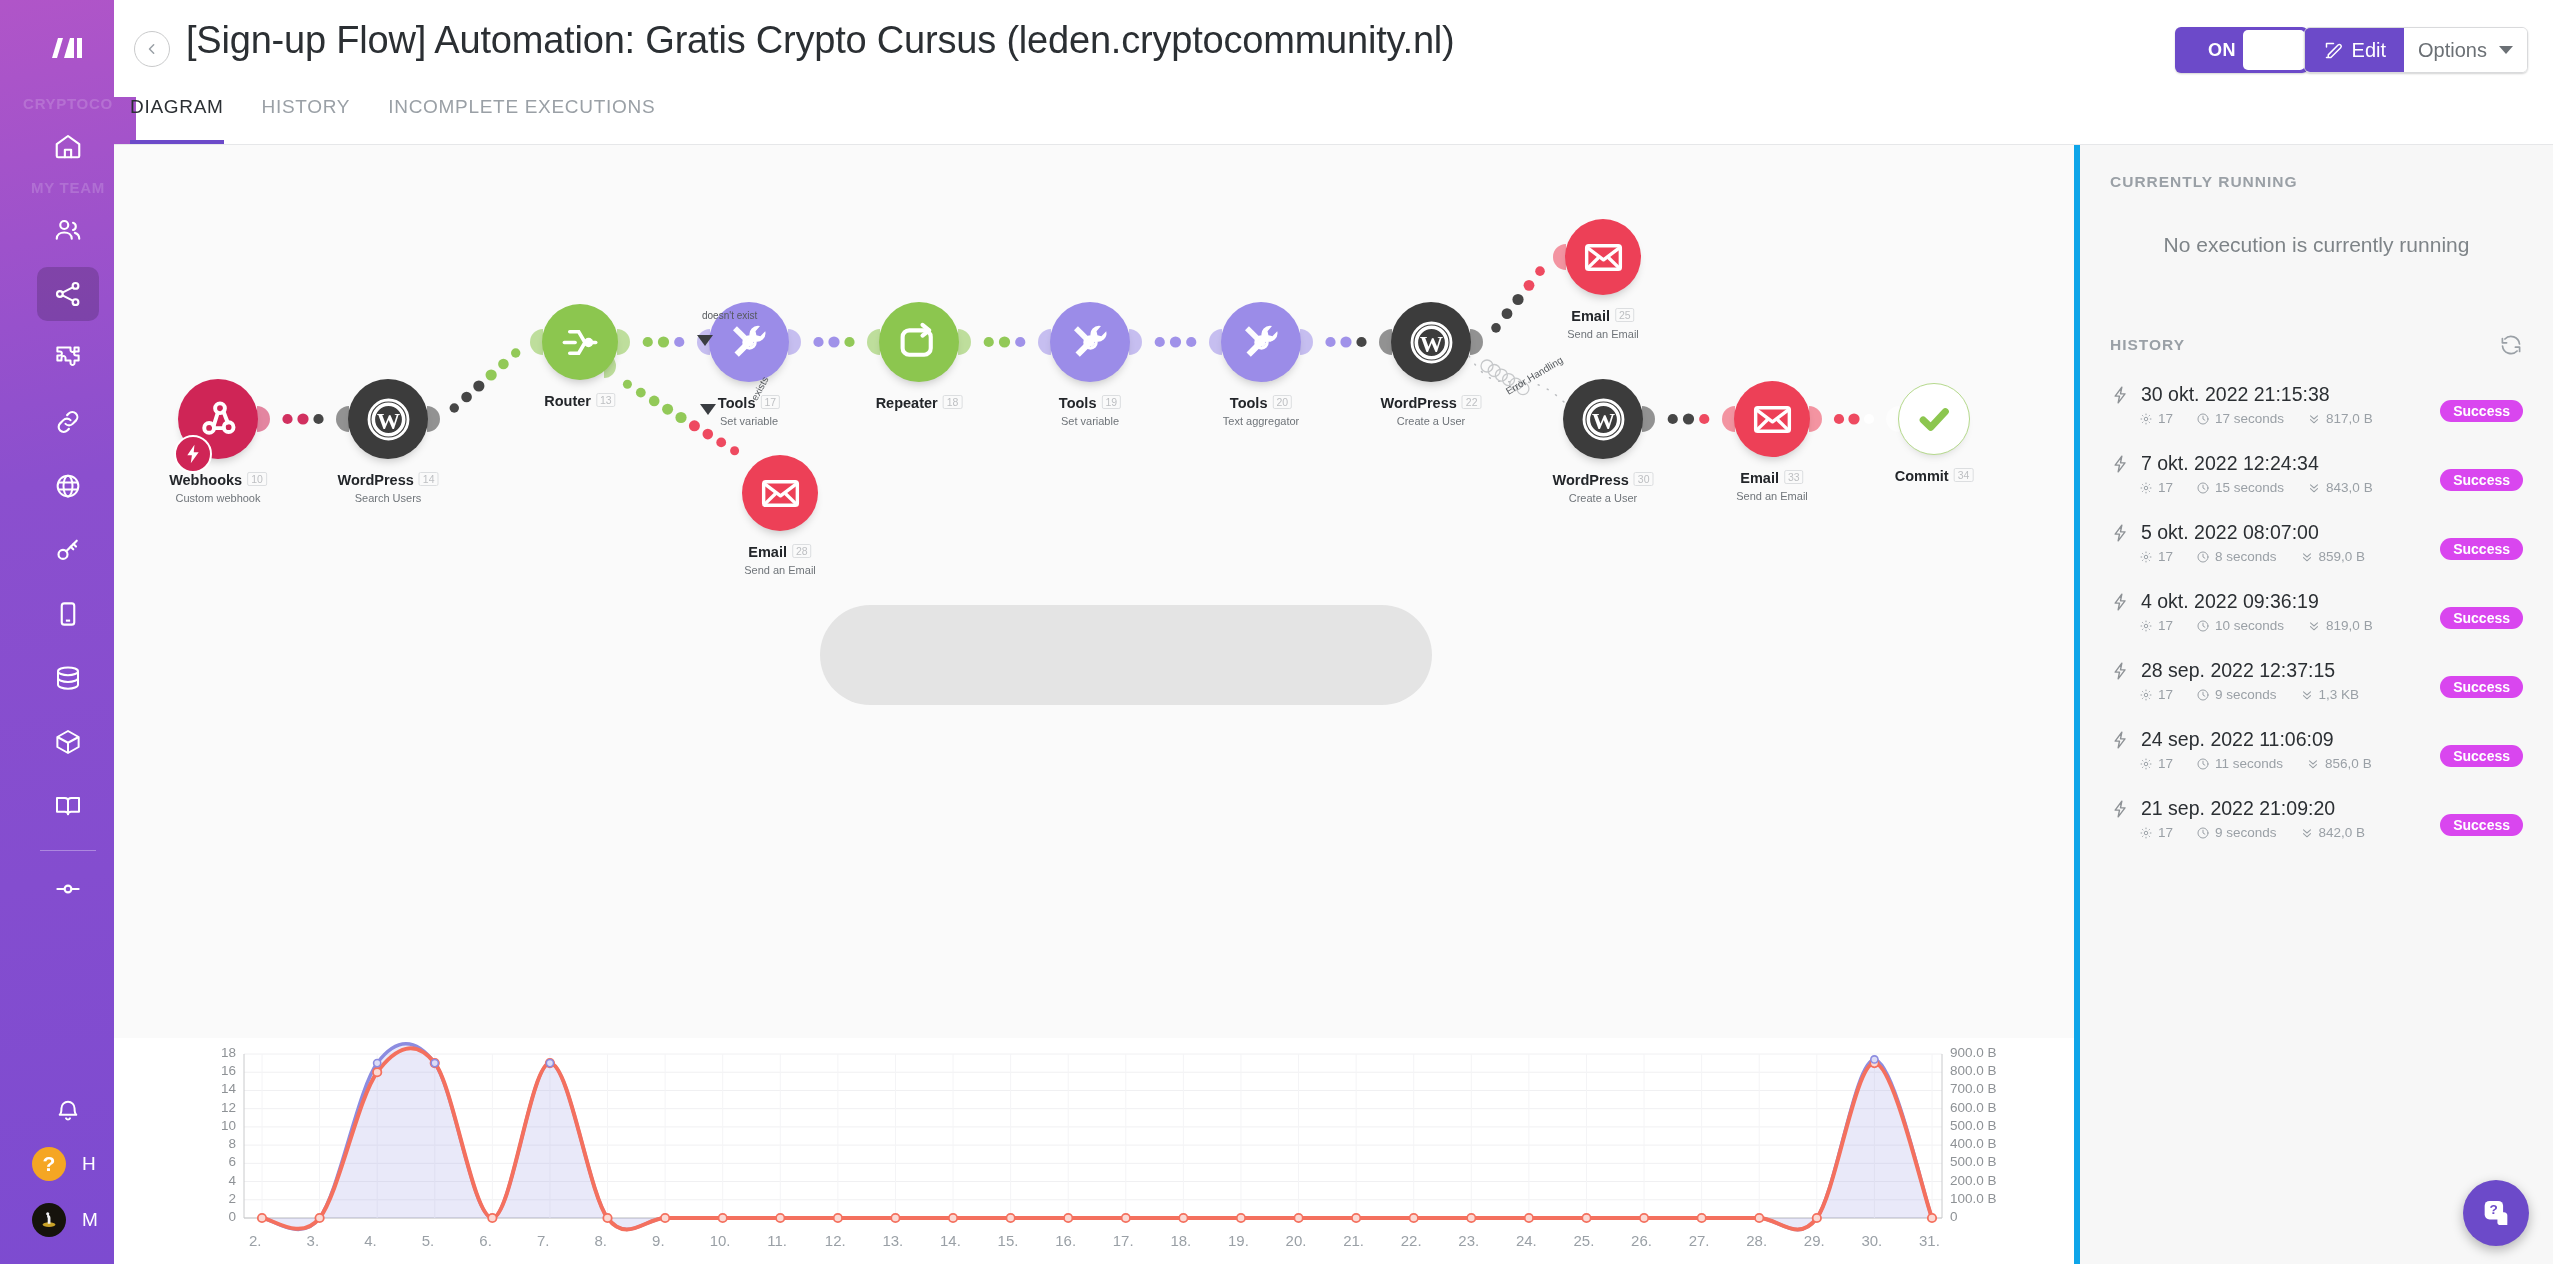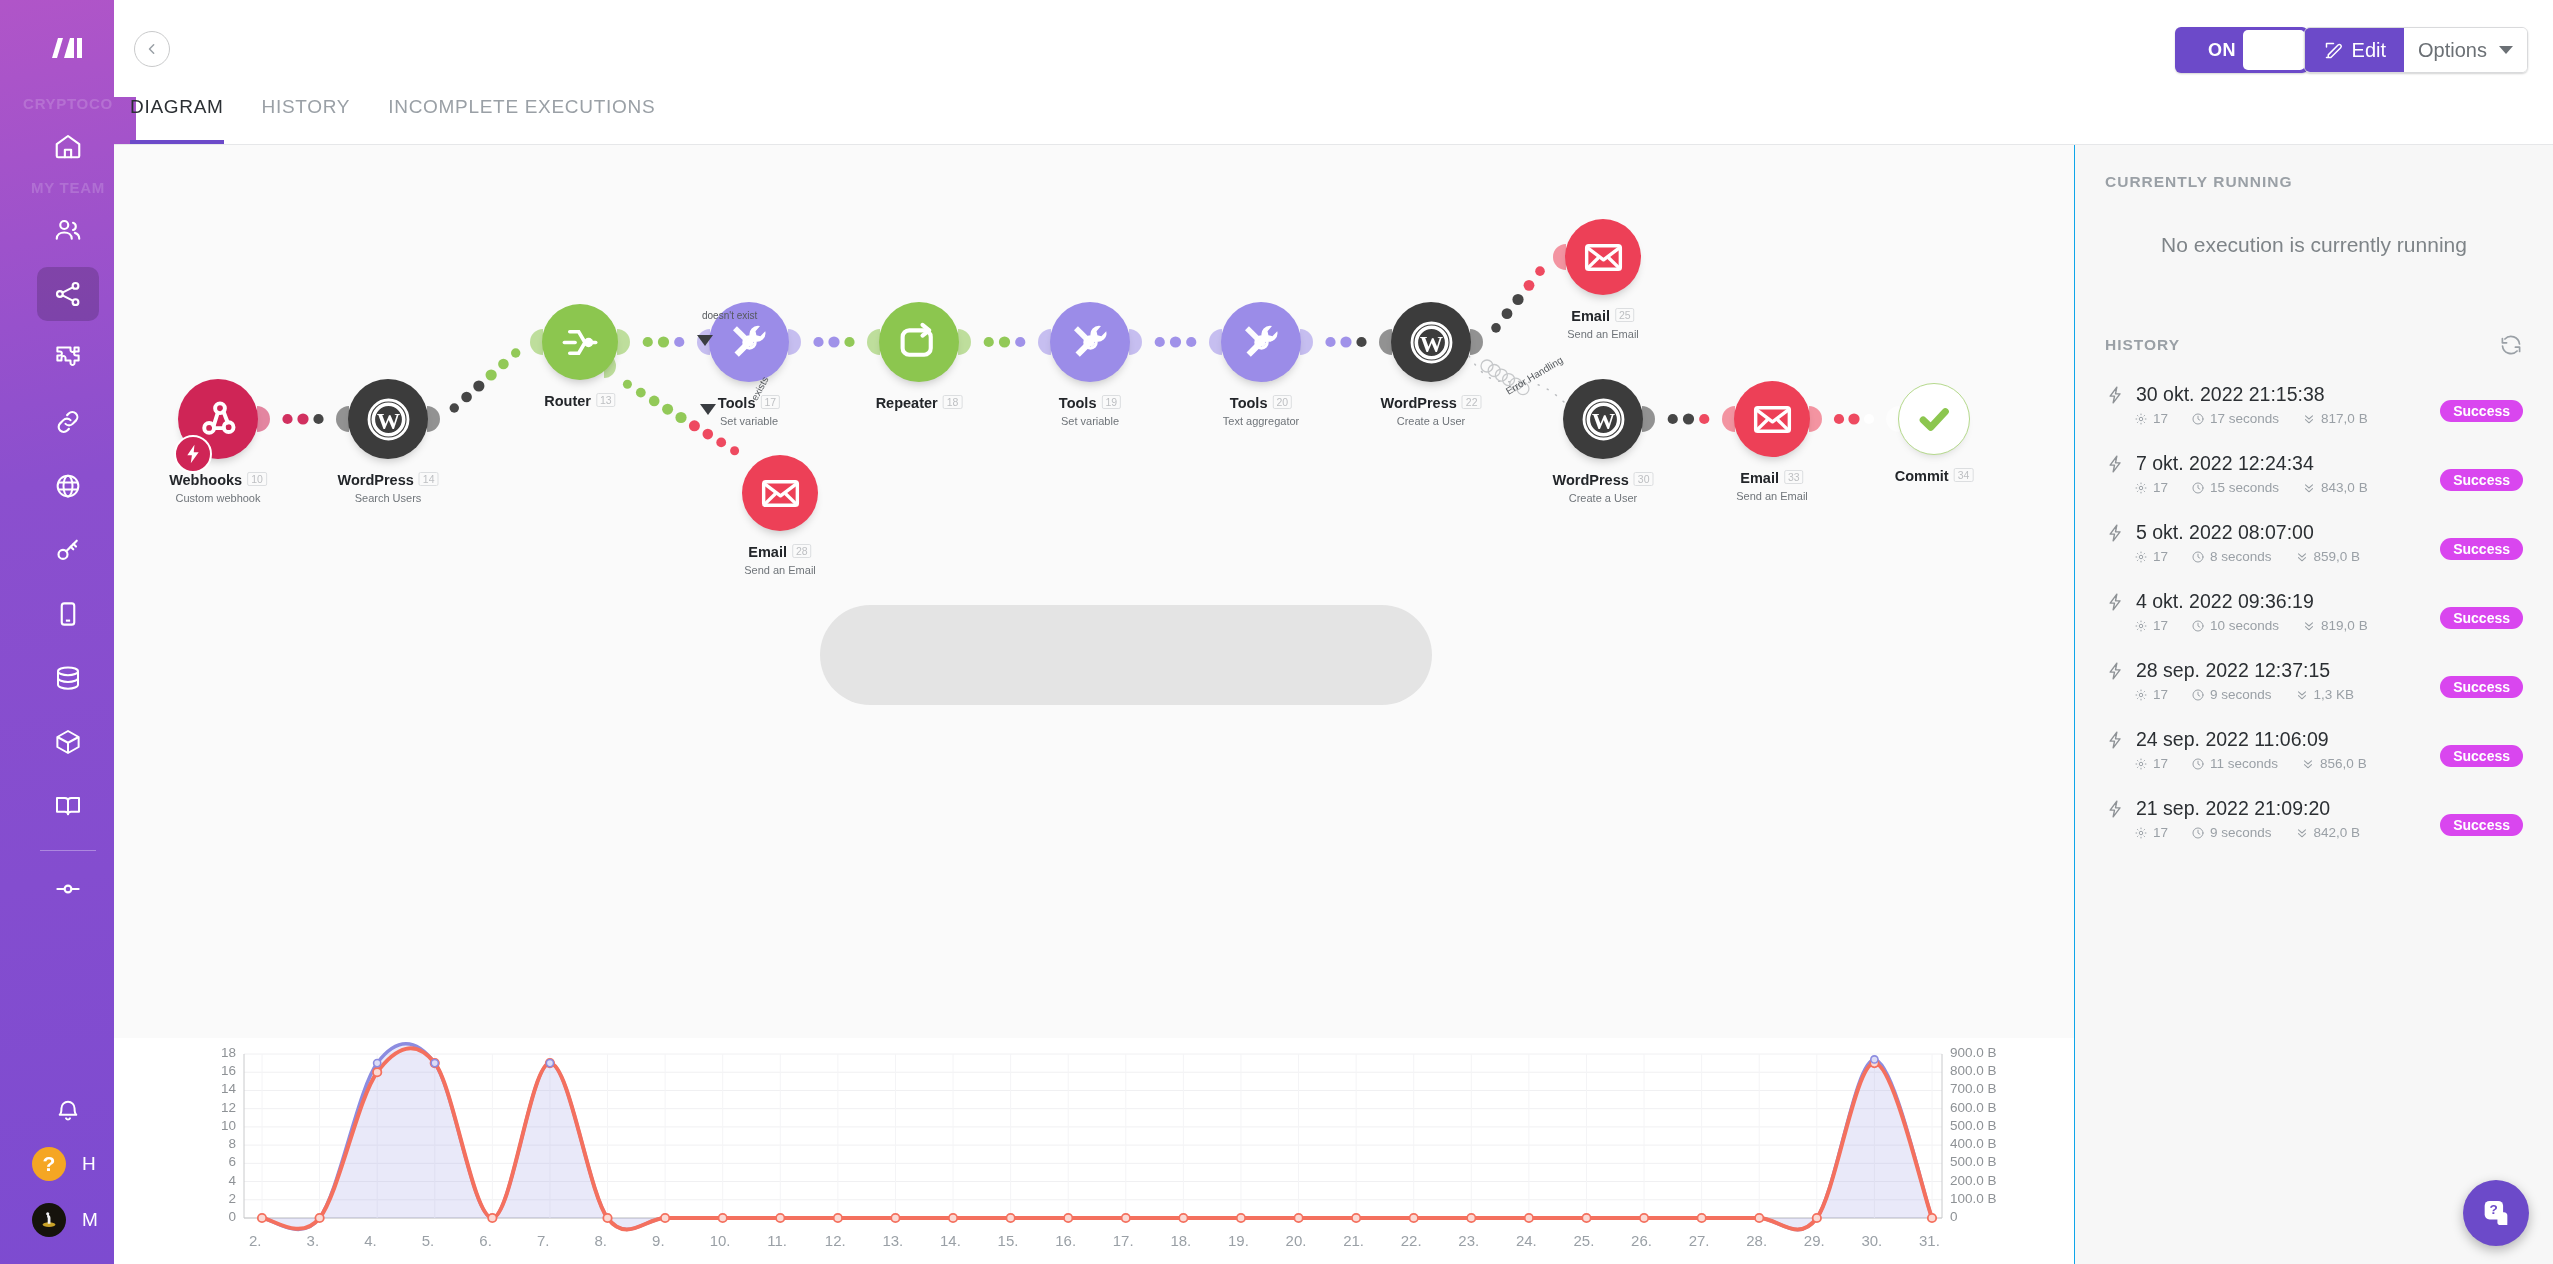"[Sign-up Flow] Automation: Gratis Crypto" div { html: none -> <div>[Sign-up Flow] Automation: Gratis Crypto Cursus (leden.cryptocommunity.nl)</div> }
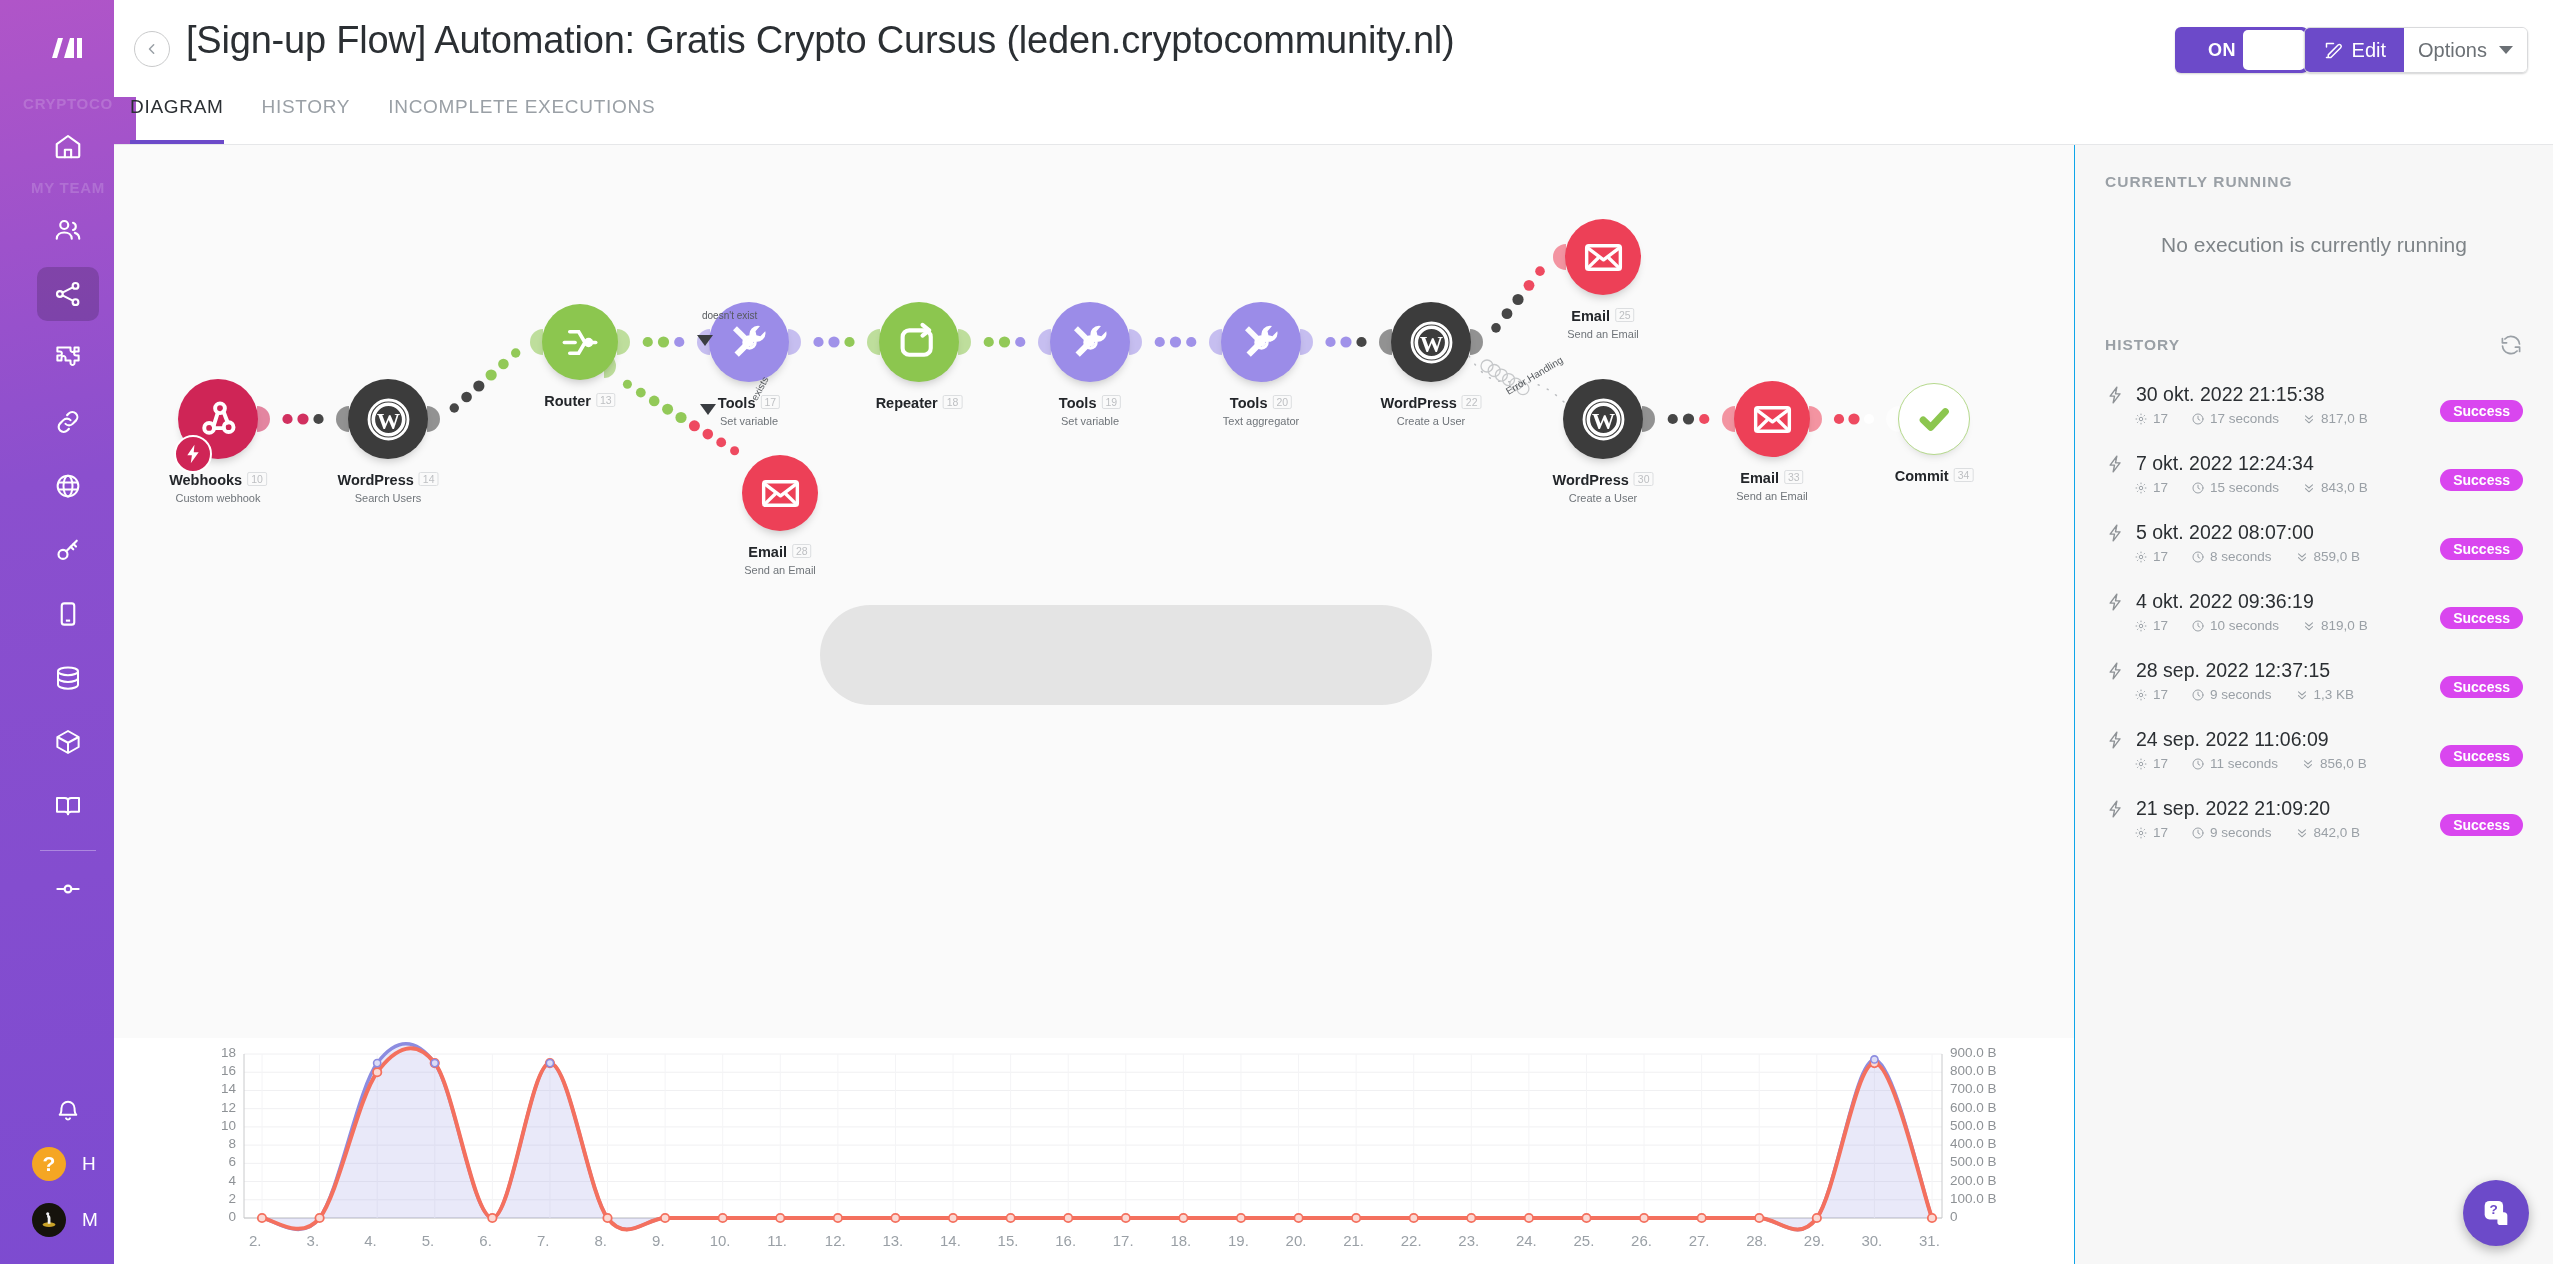"CURRENTLY RUNNING" #rpanel { border-left: 1px solid #0ea5e9 -> 6px solid #0ea5e9 }
